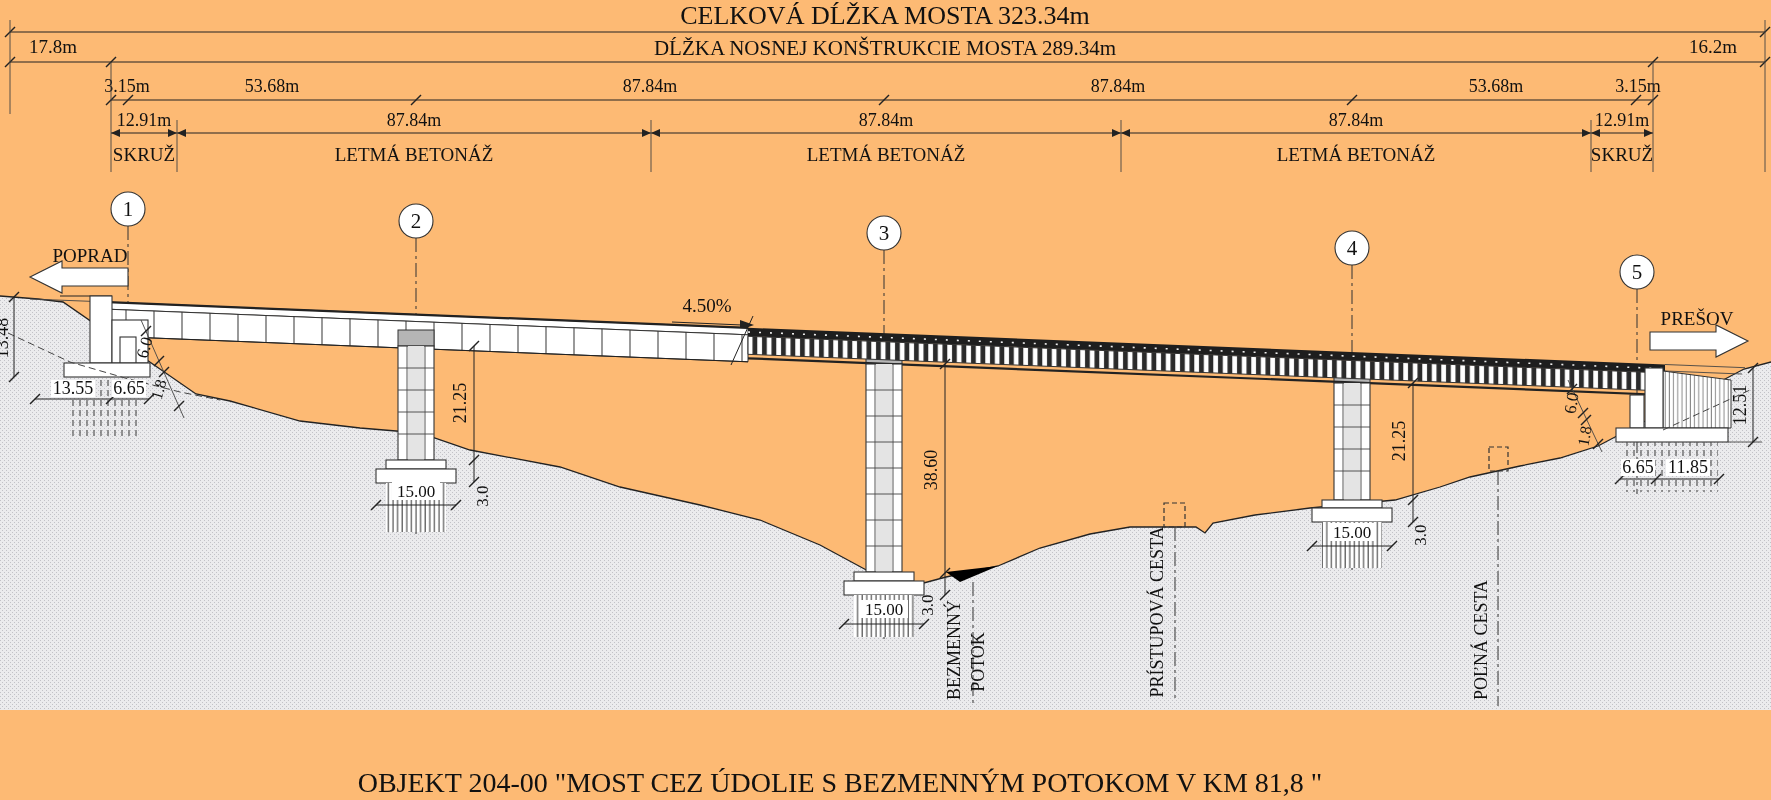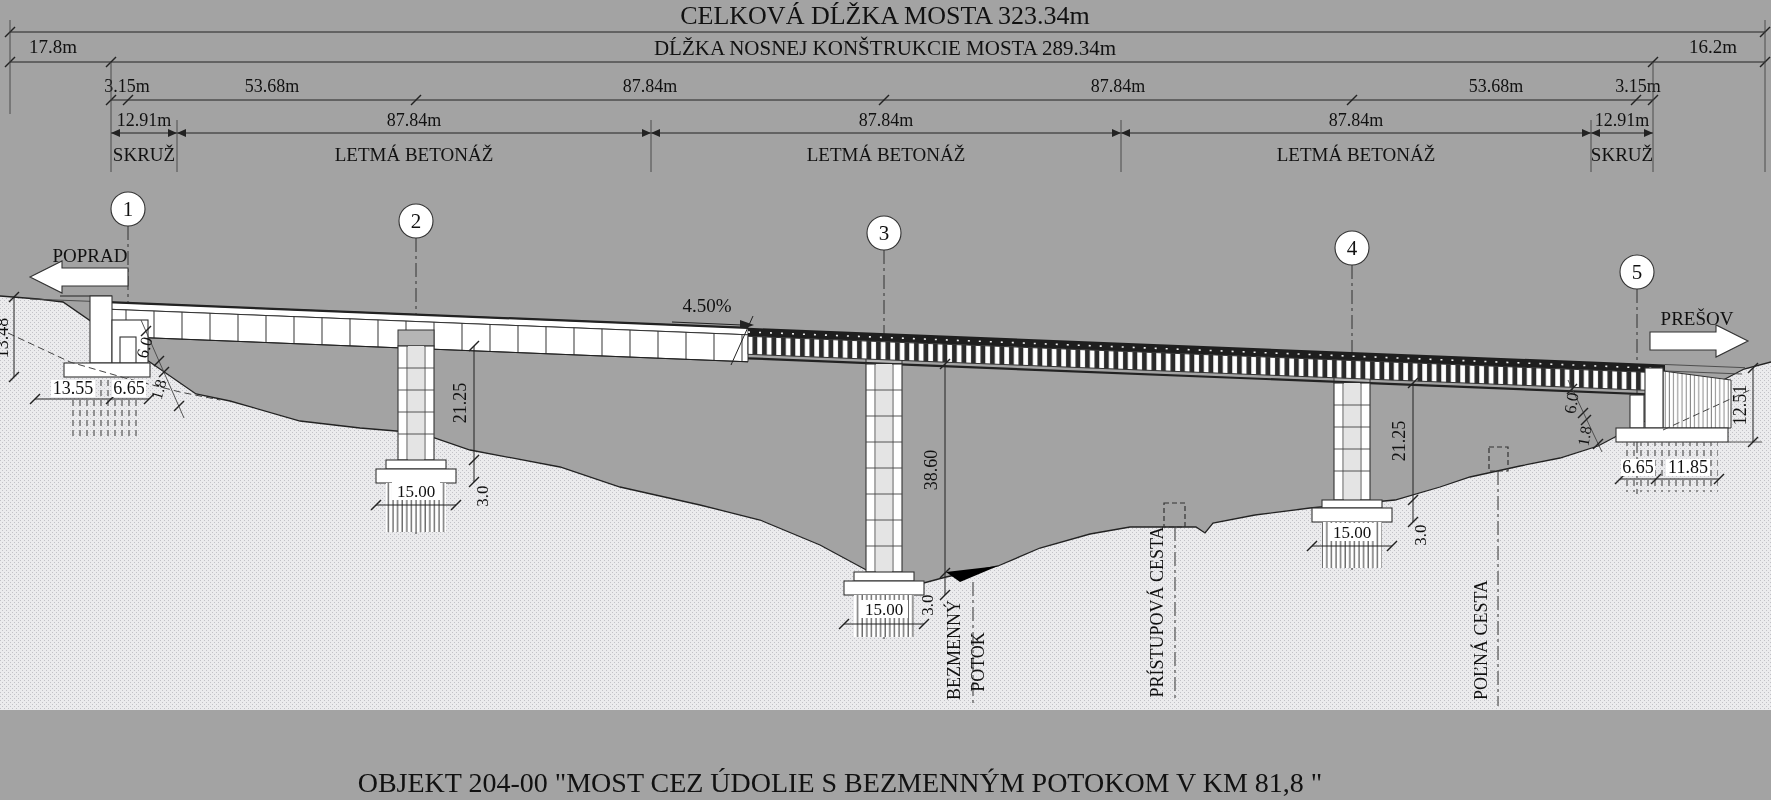"CELKOVÁ DĹŽKA MOSTA 323.34m" .stage { background: #a3a3a3 -> #fdba74 }
